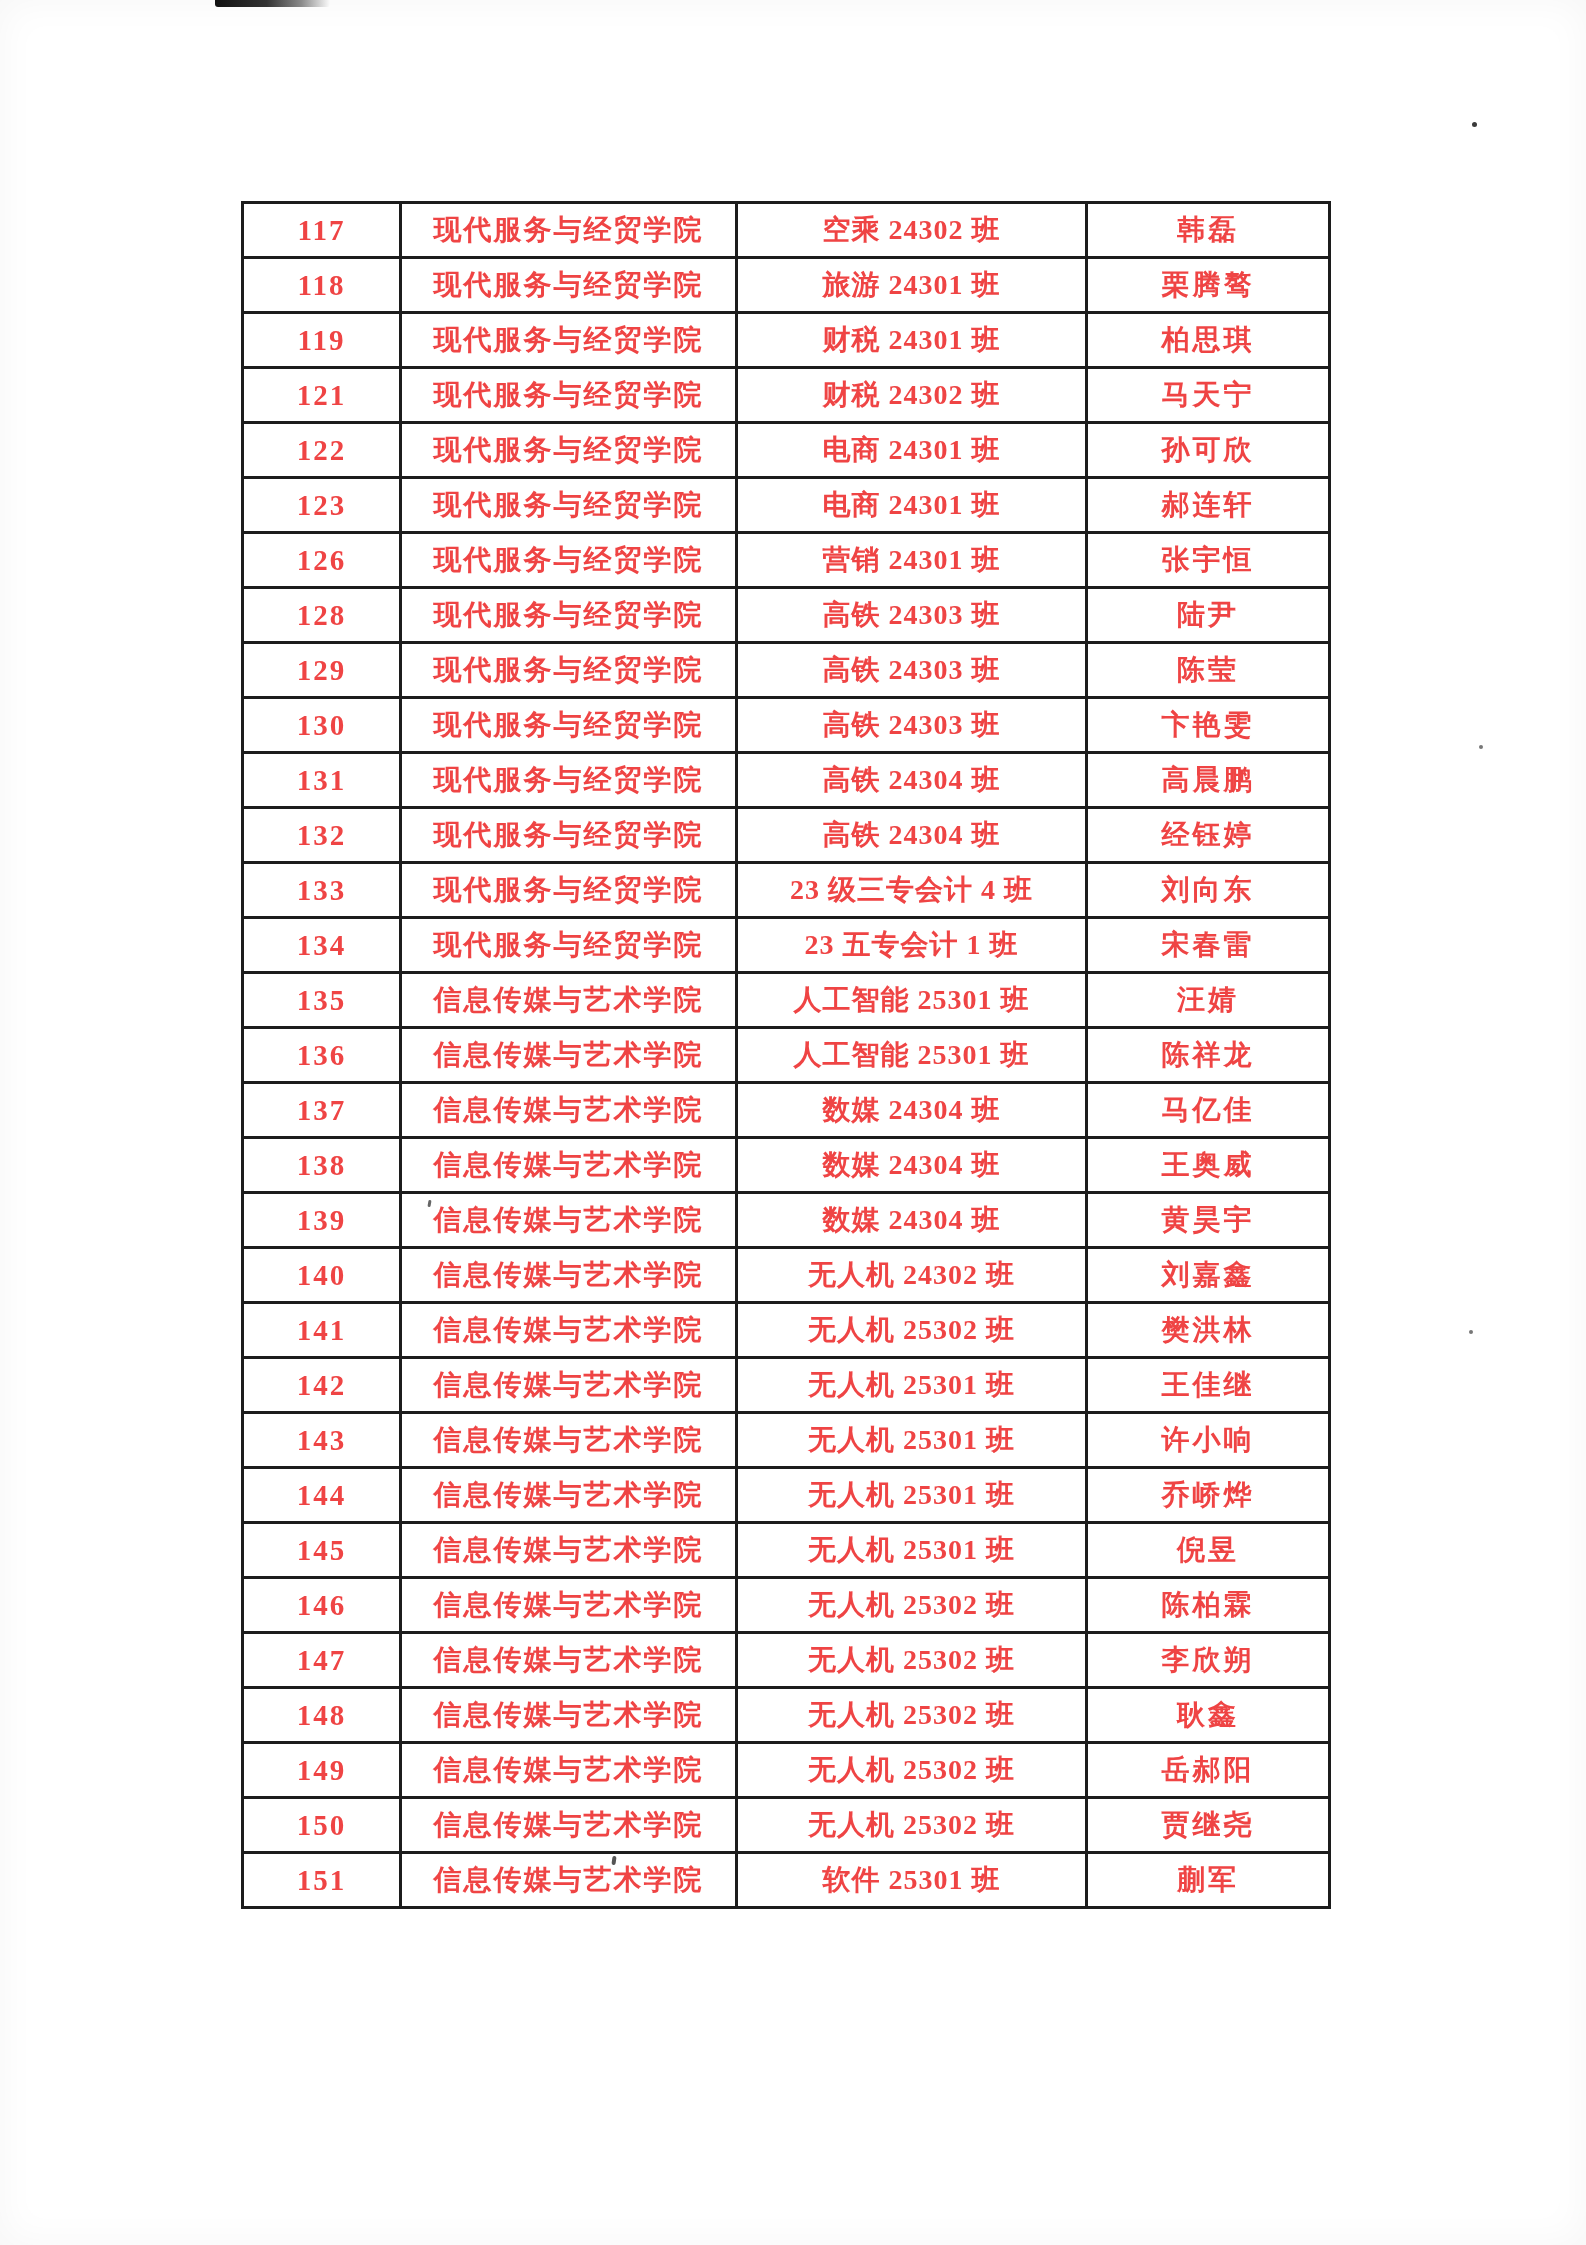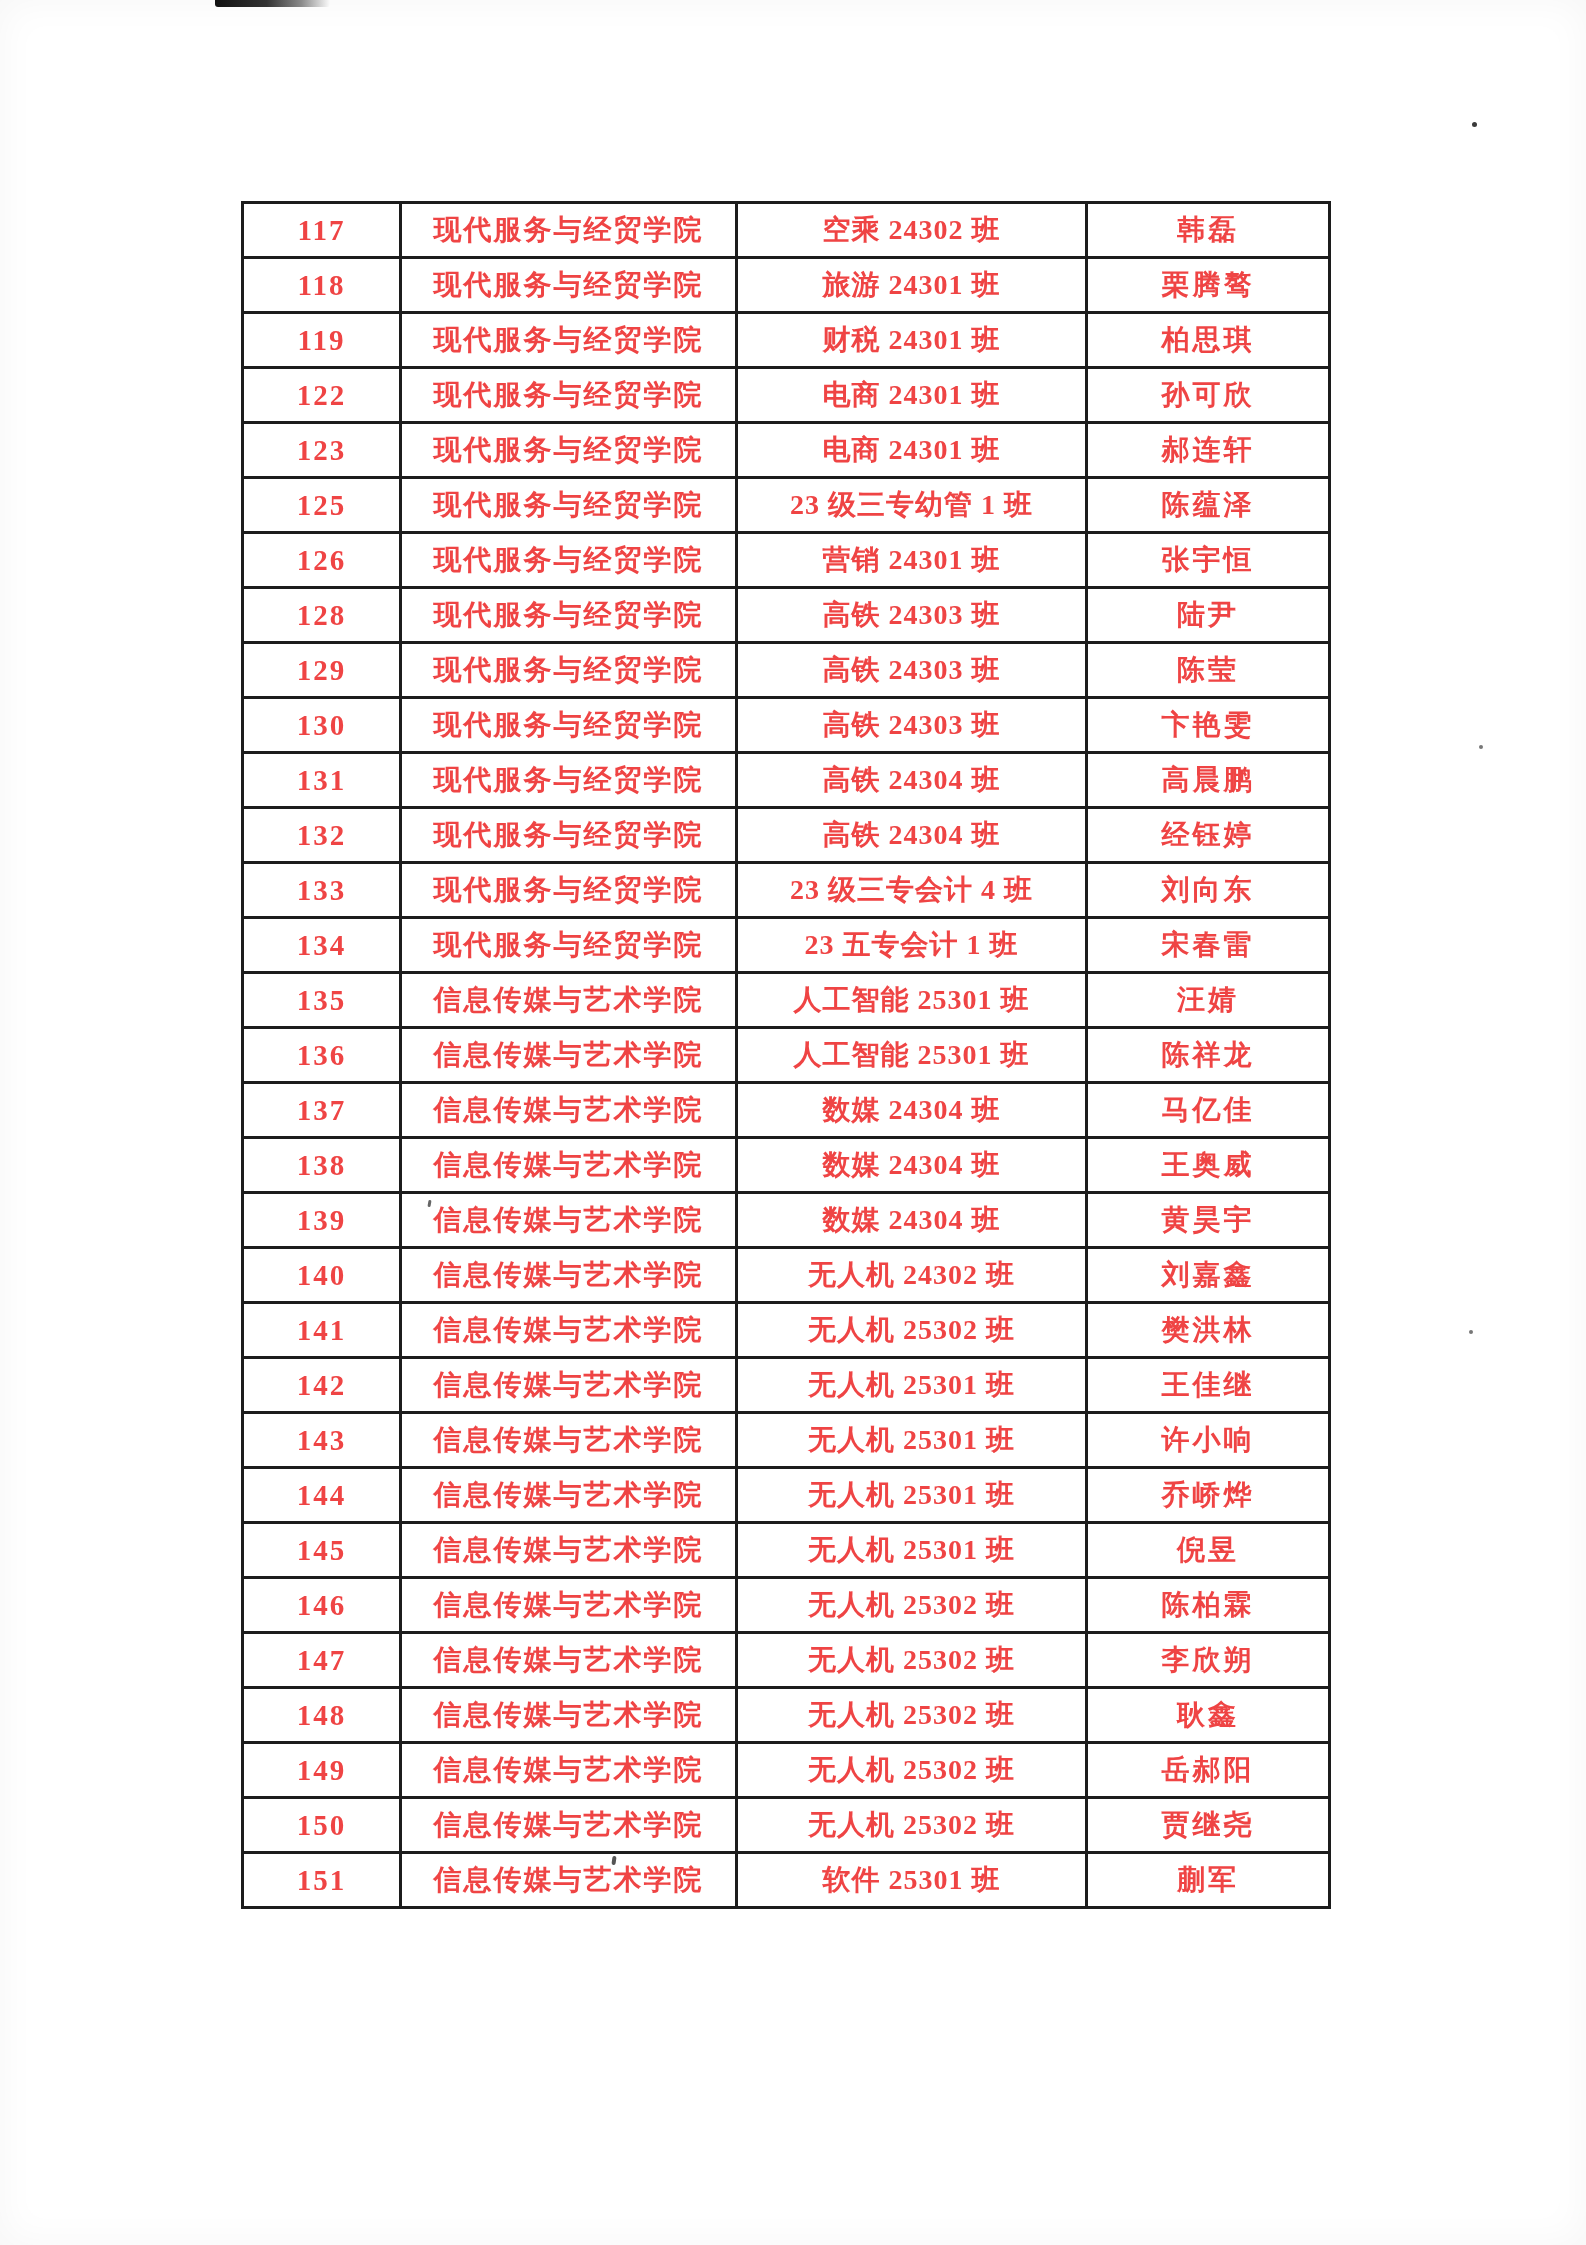"121" tr { html: none -> <tr> <td>121</td> <td>现代服务与经贸学院</td> <td>财税 24302 班</td> <td>马天宁</td> </tr> }
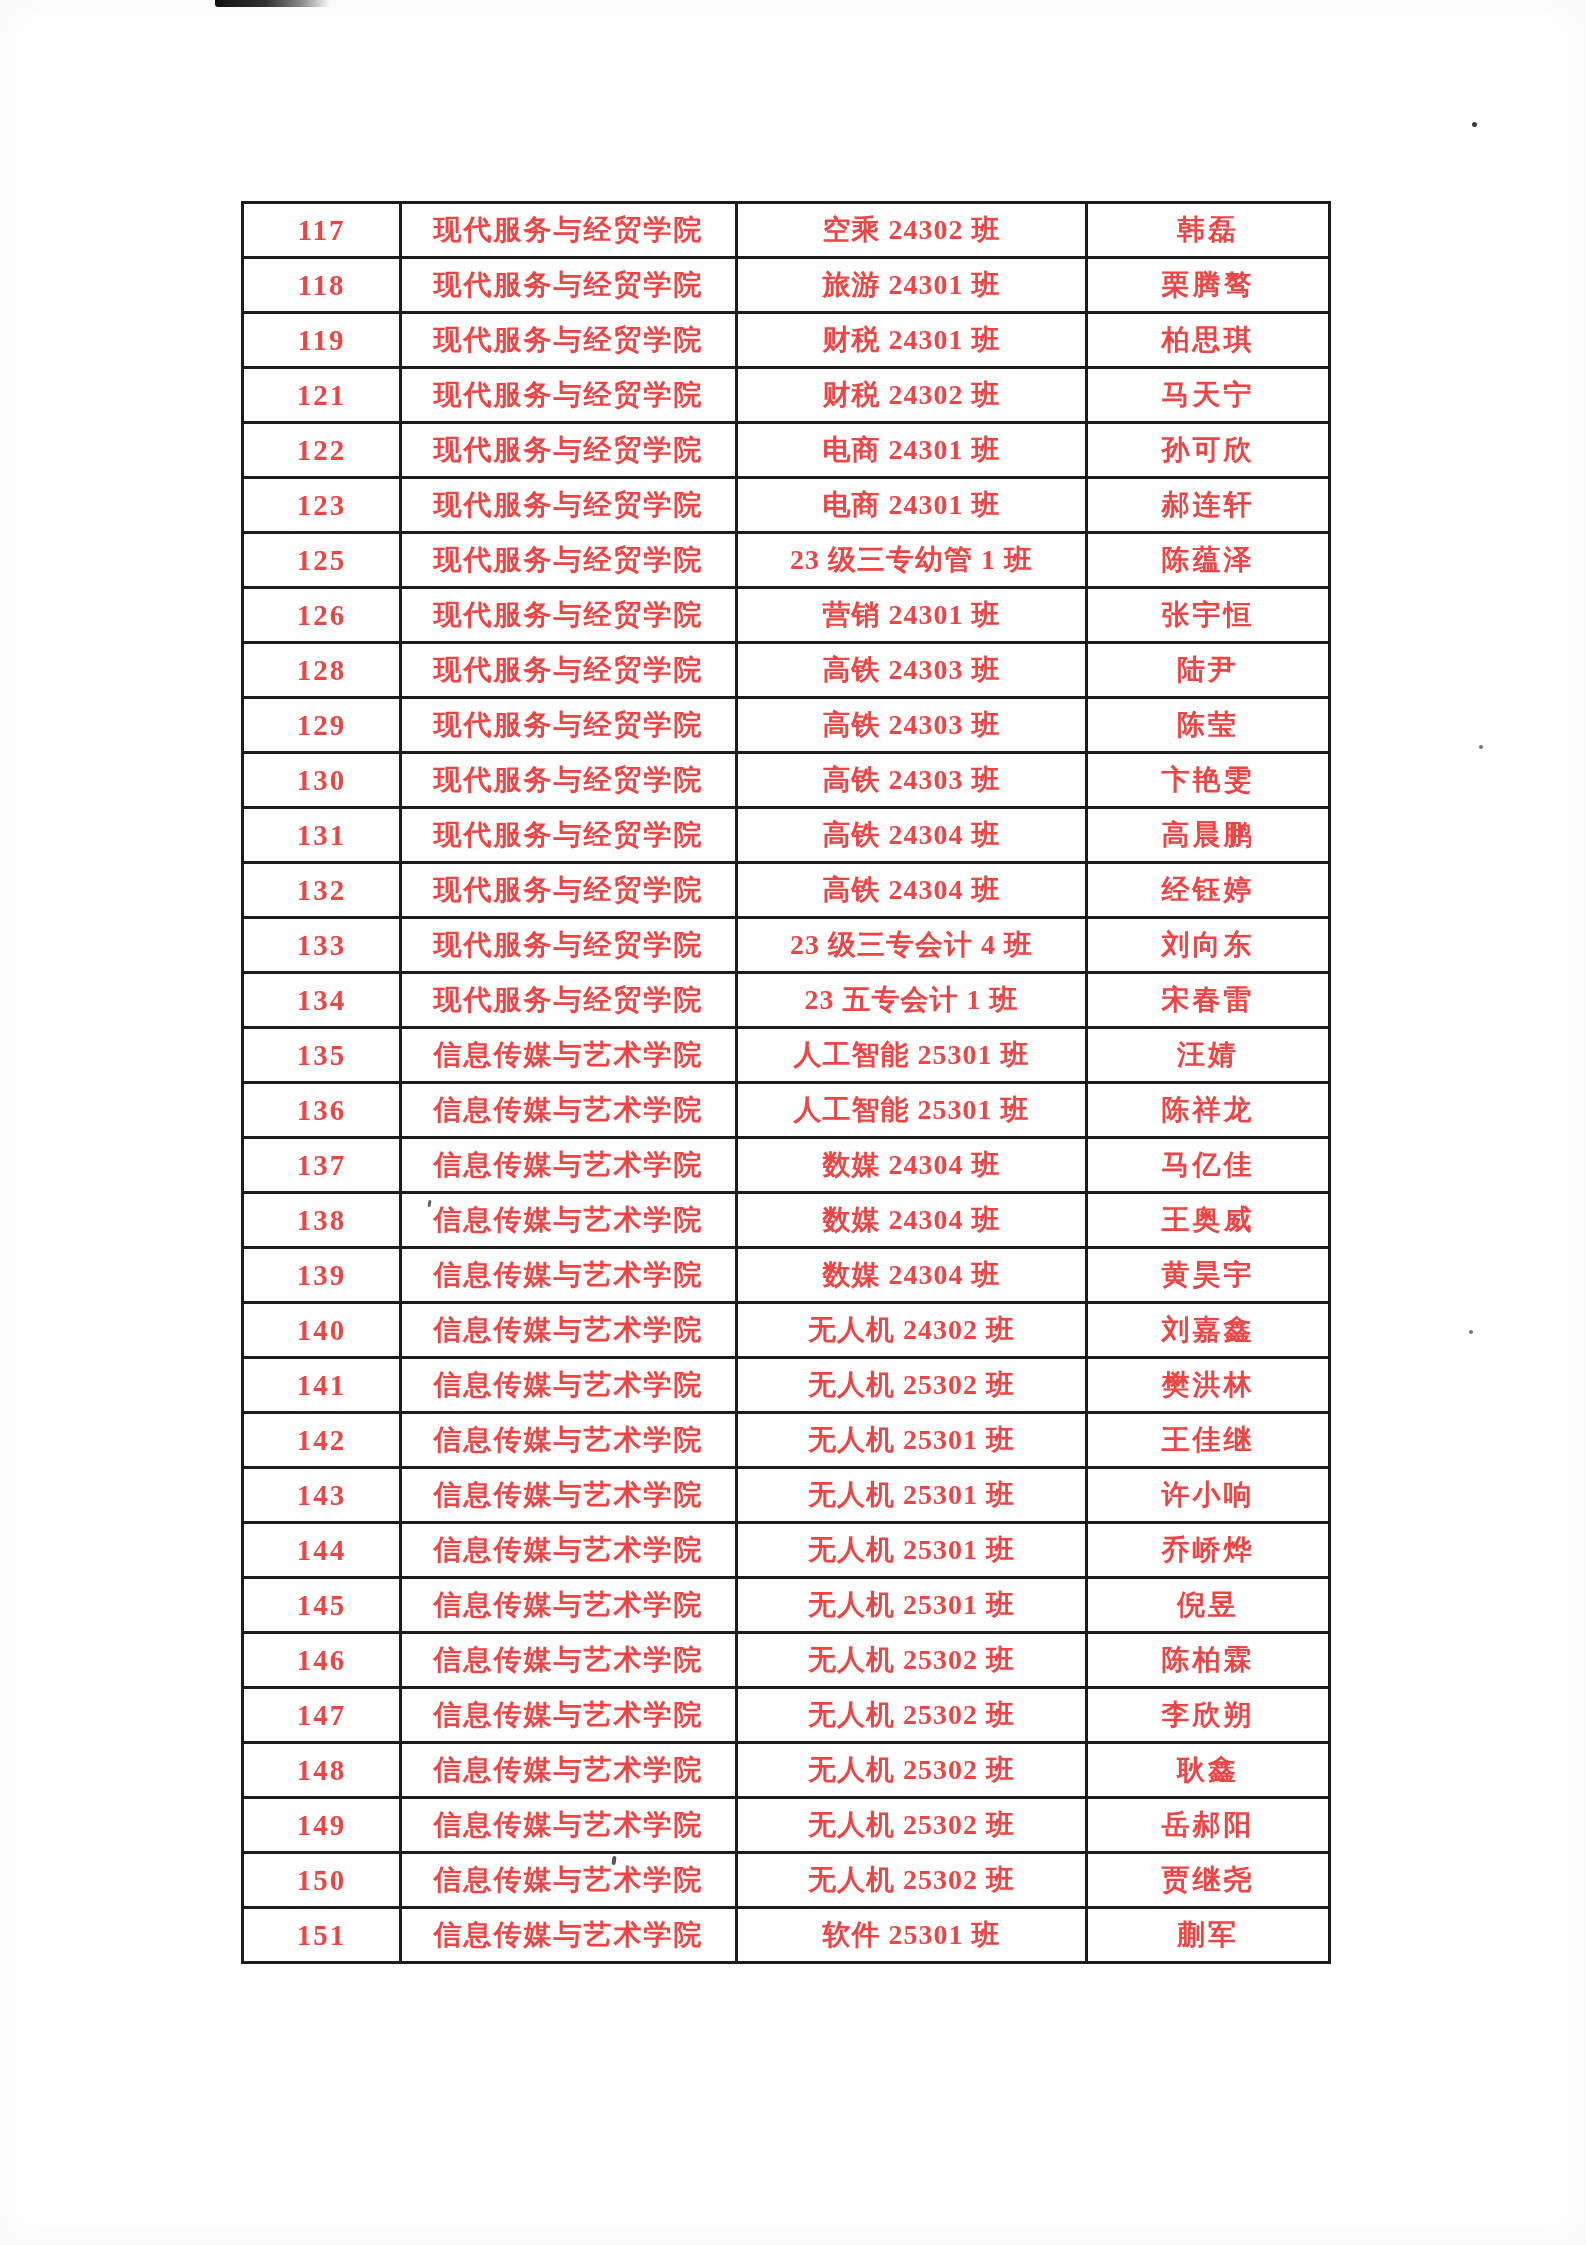"125" tr { html: <tr> <td>125</td> <td>现代服务与经贸学院</td> <td>23 级三专幼管 1 班</td> <td>陈蕴泽</td> </tr> -> none }
